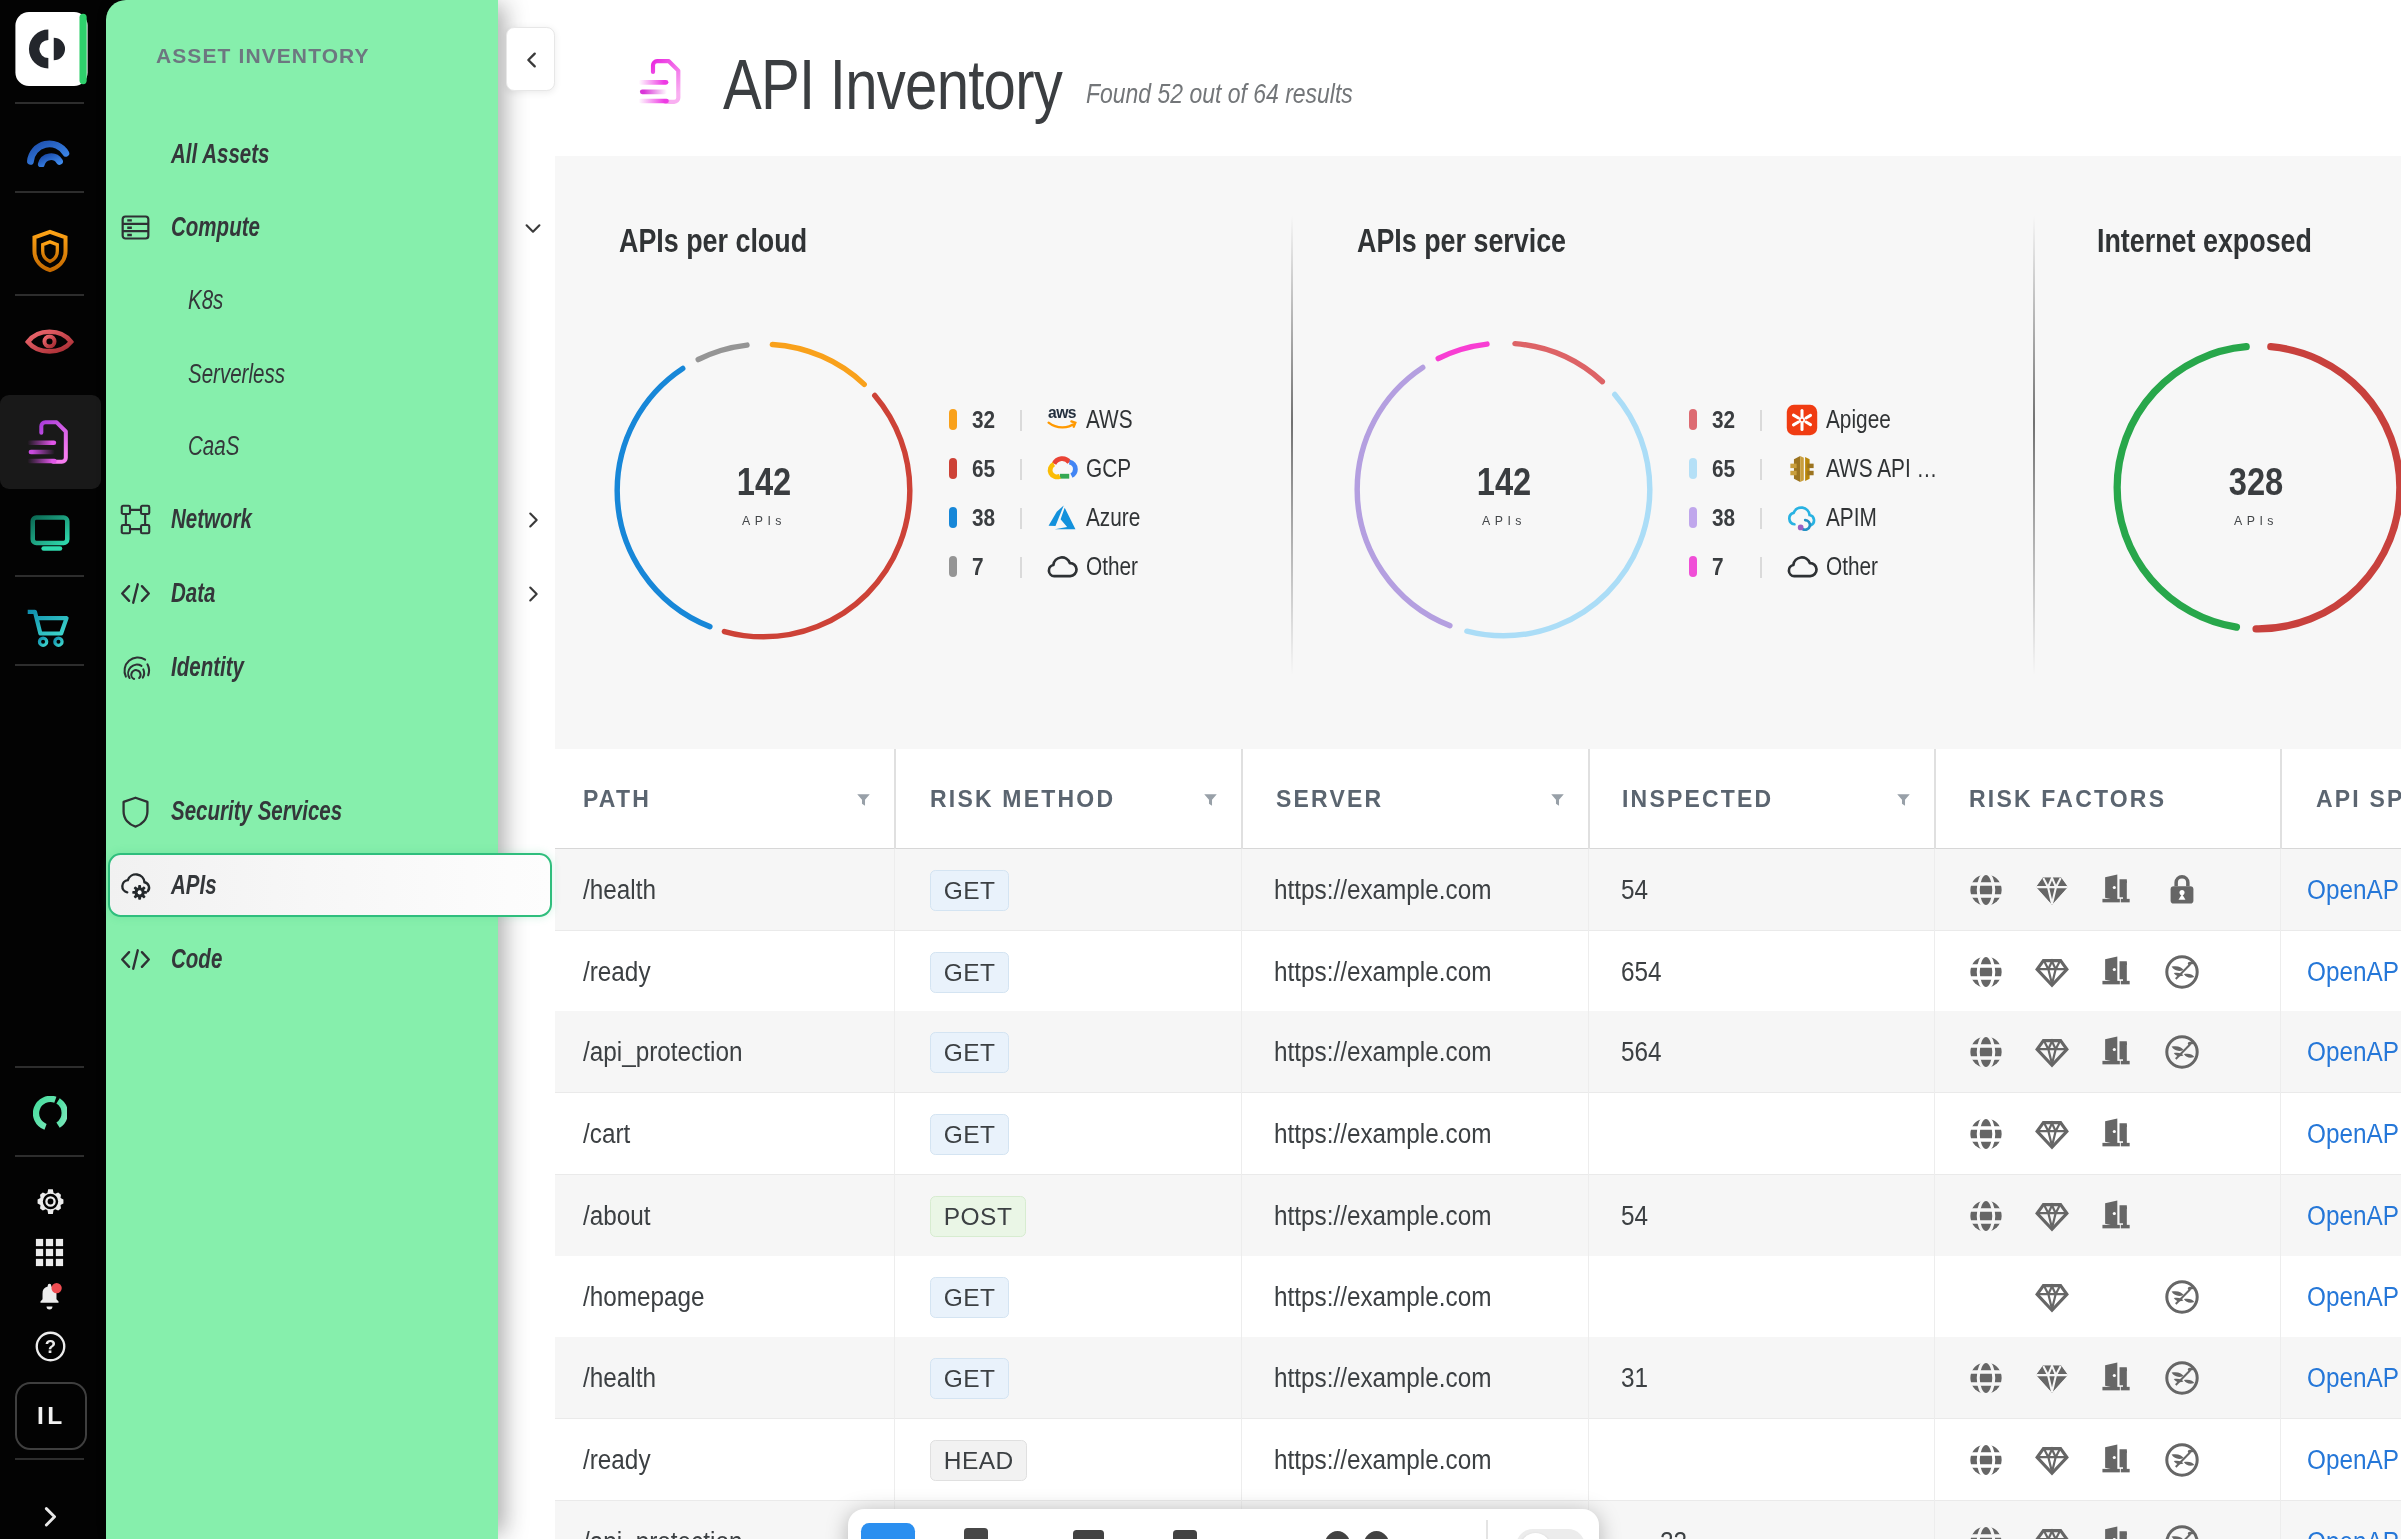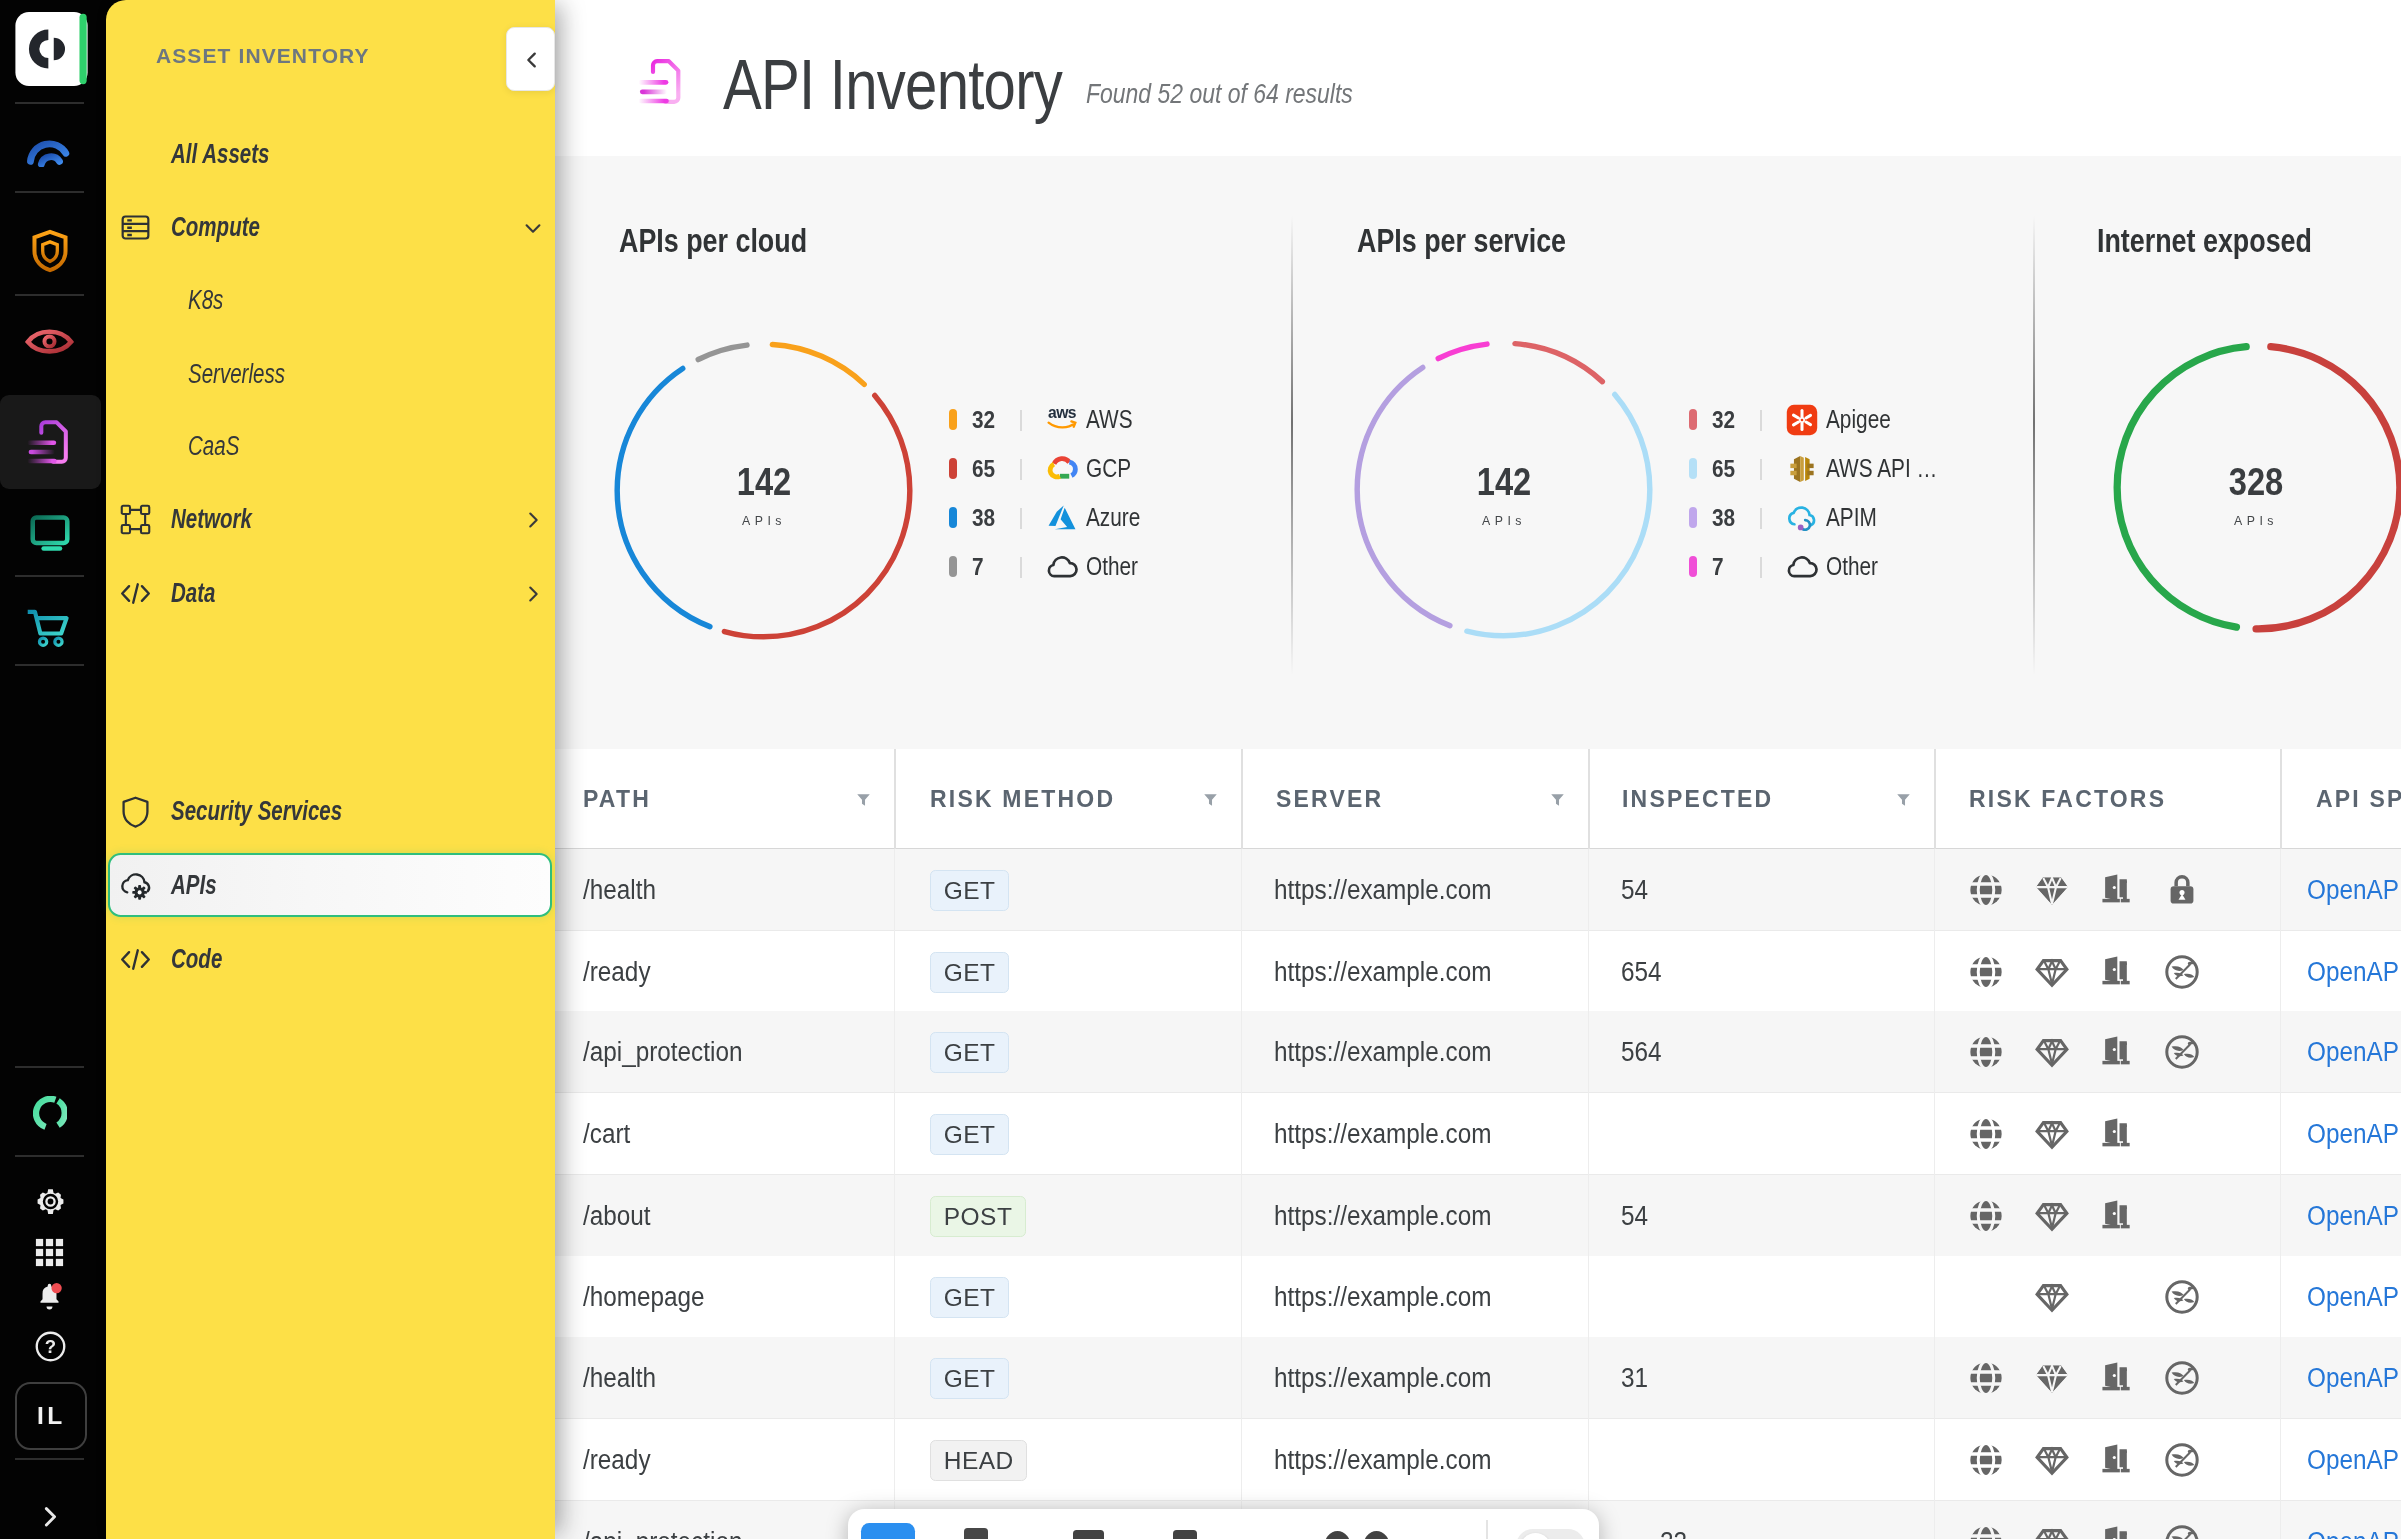"ASSET INVENTORY" #sidebar { background: #fde047 -> #86efac; width: 449px -> 392px }
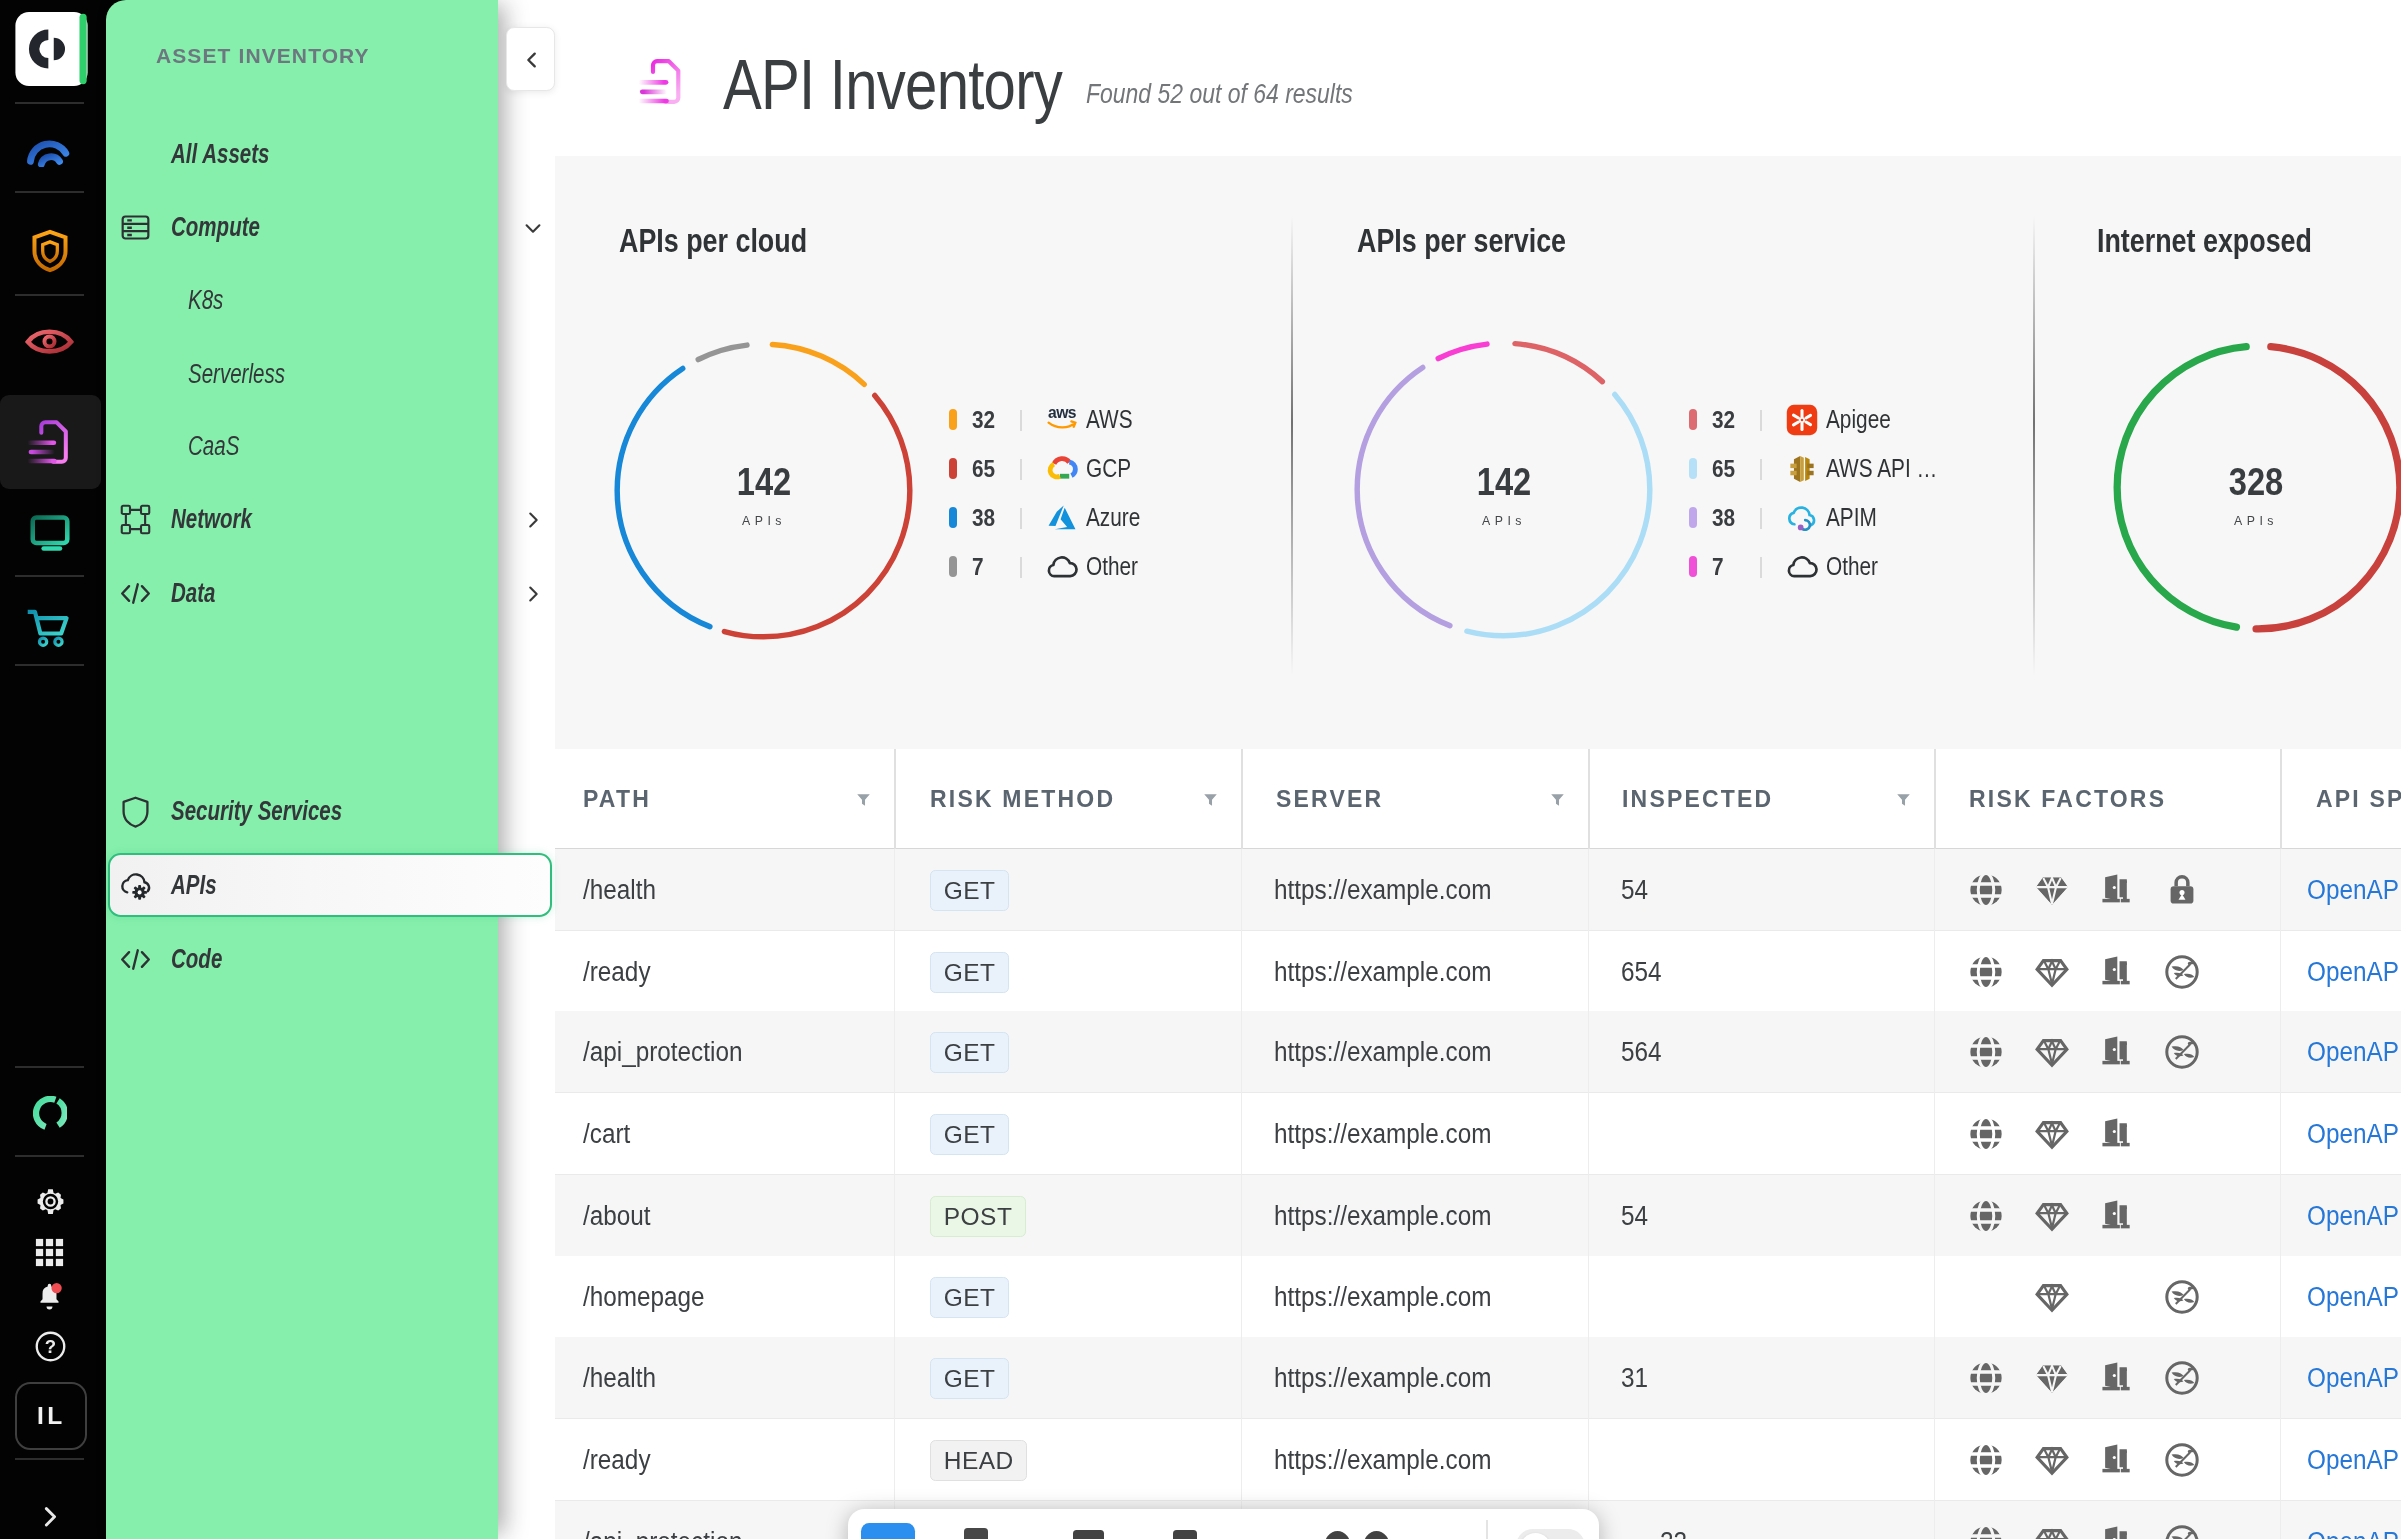"Identity" div.nav { html: none -> <div> <svg> <g> <path></path> <path></path> <path></path> <path></path> <path></path> </g> </svg> <span>Identity</span> </div> }
